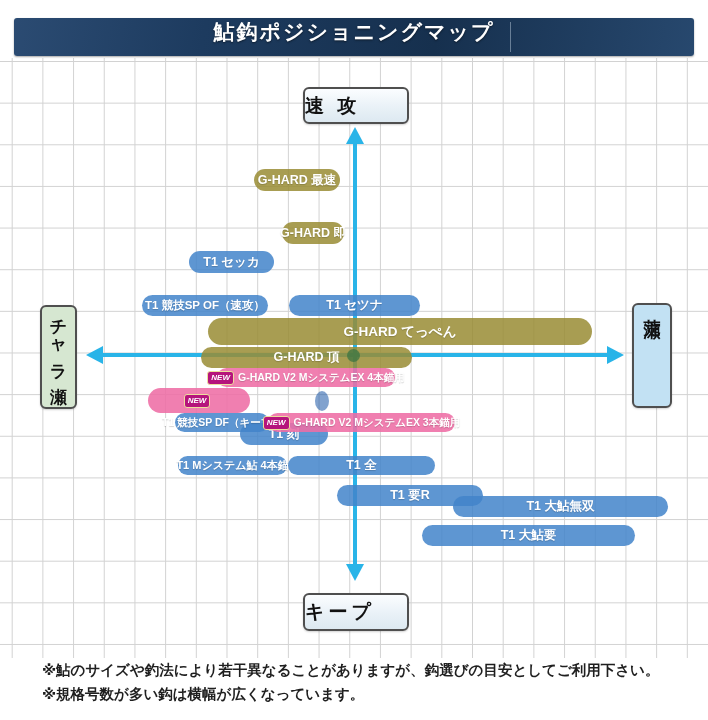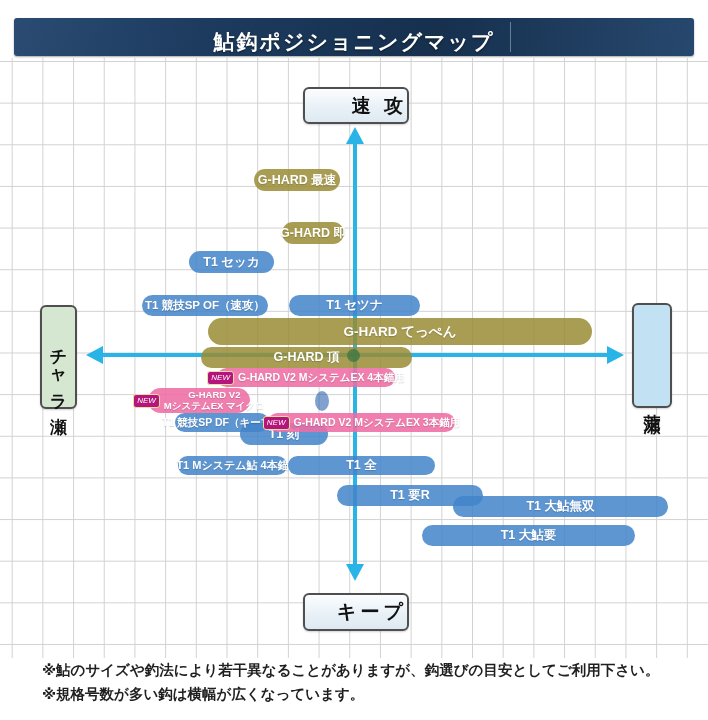"鮎鈎ポジショニングマップ" .titlebar { align-items: flex-end -> flex-start }
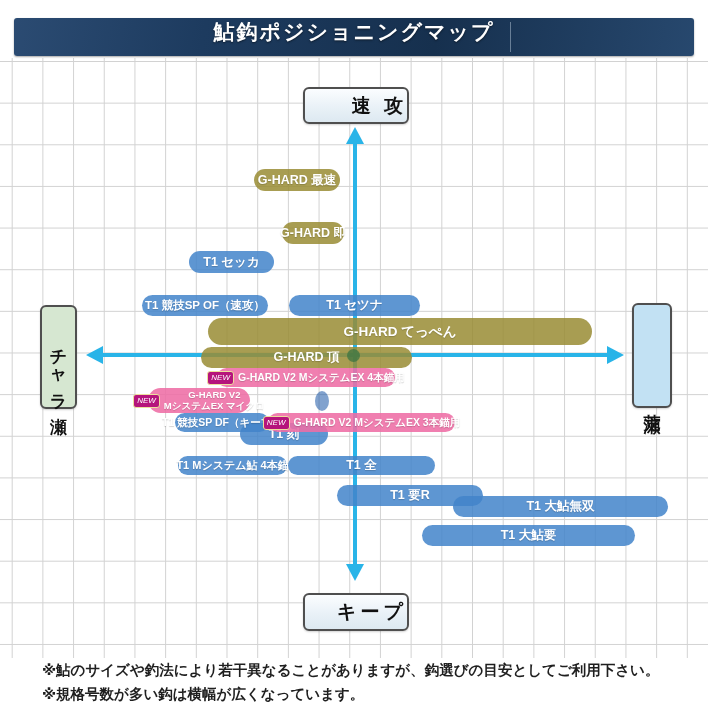"速 攻" .axisbox { justify-content: flex-end -> flex-start }
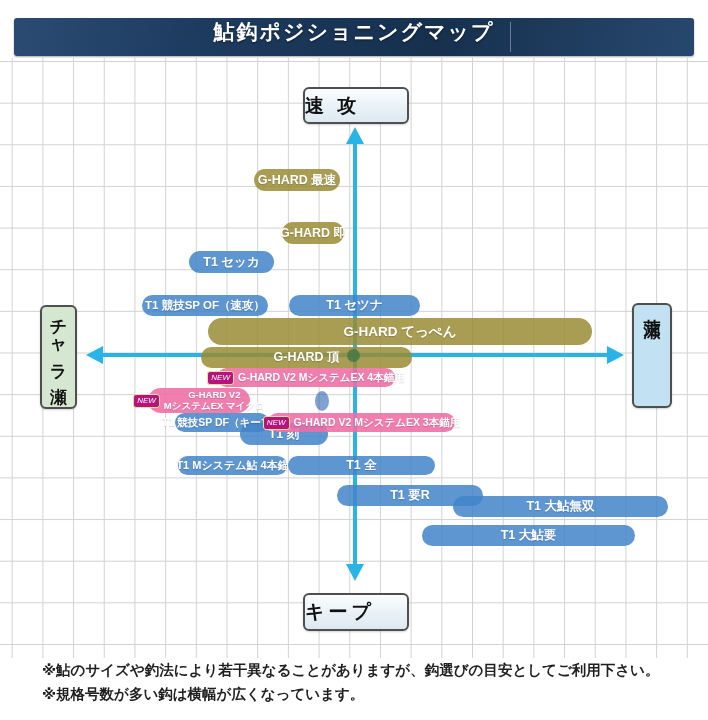"NEW" .badge { font-weight: normal -> bold }
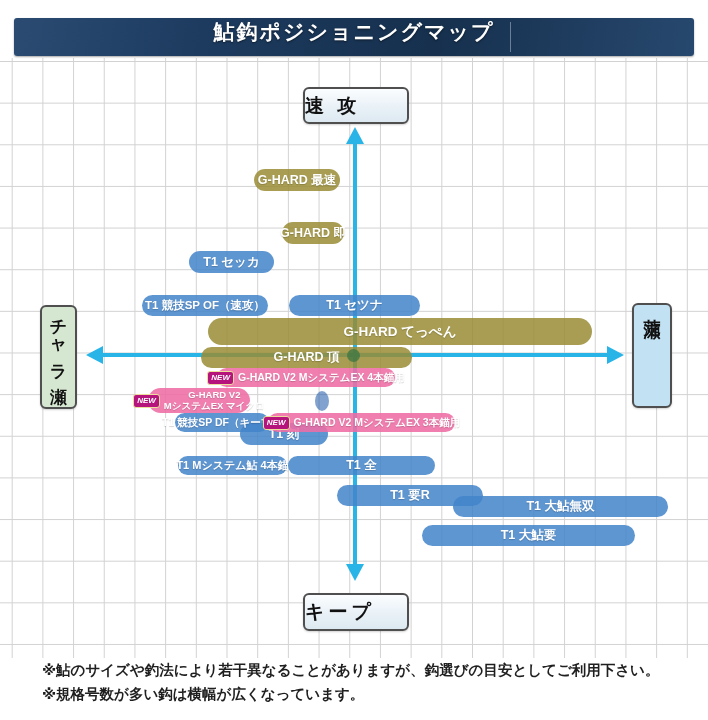"G-HARD V2" span.twoline { html: <span> <span>G-HARD V2</span> <span>MシステムEX マイクロ</span> </span> -> none }
